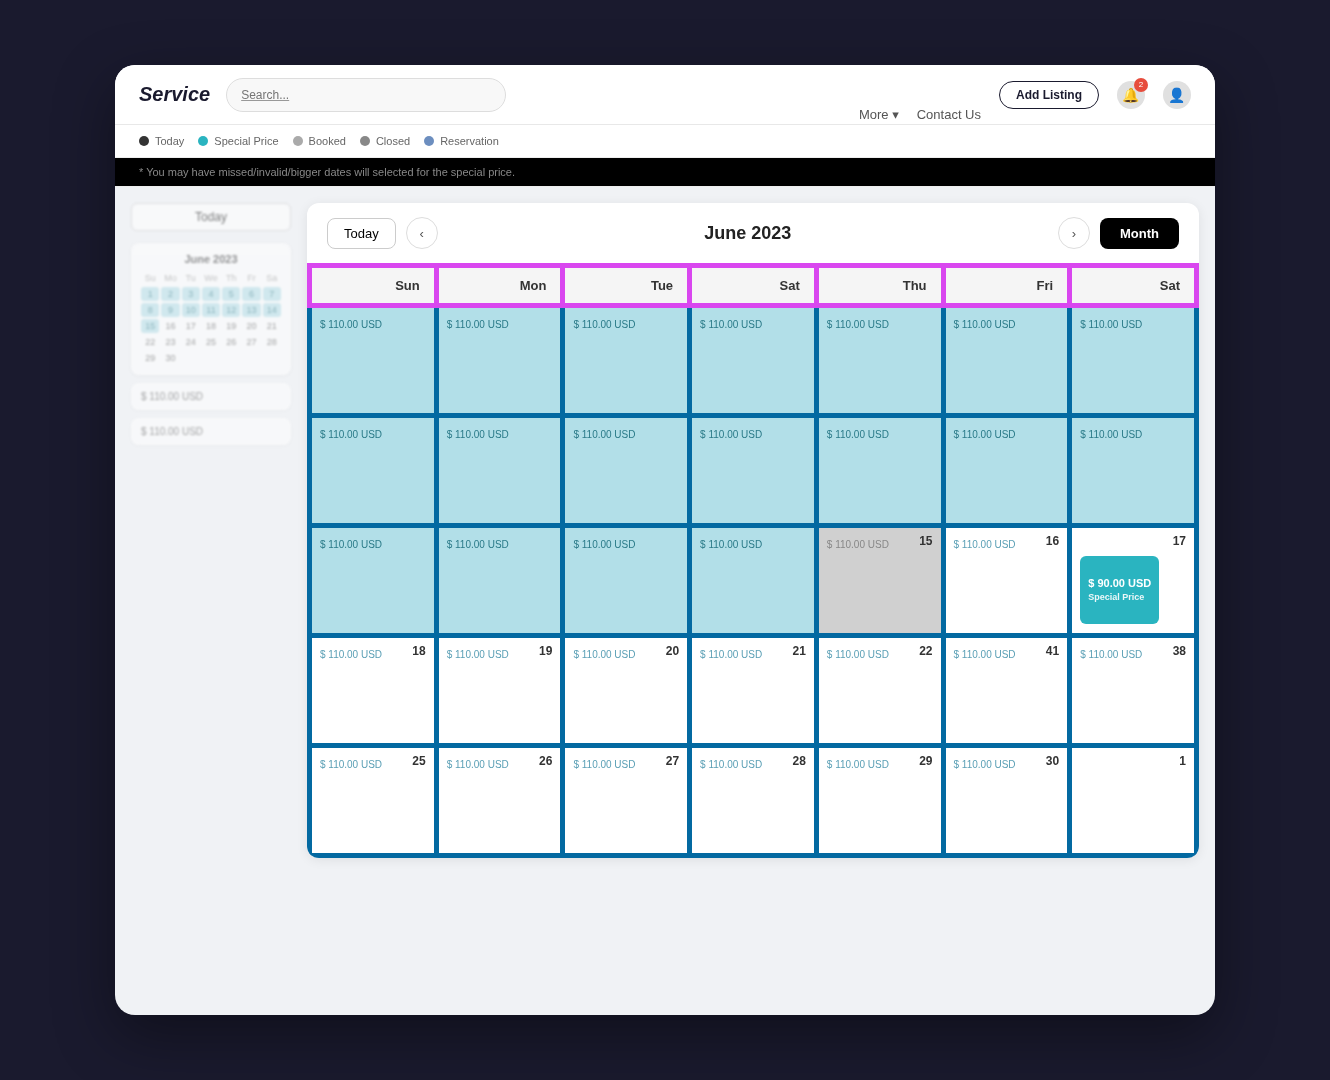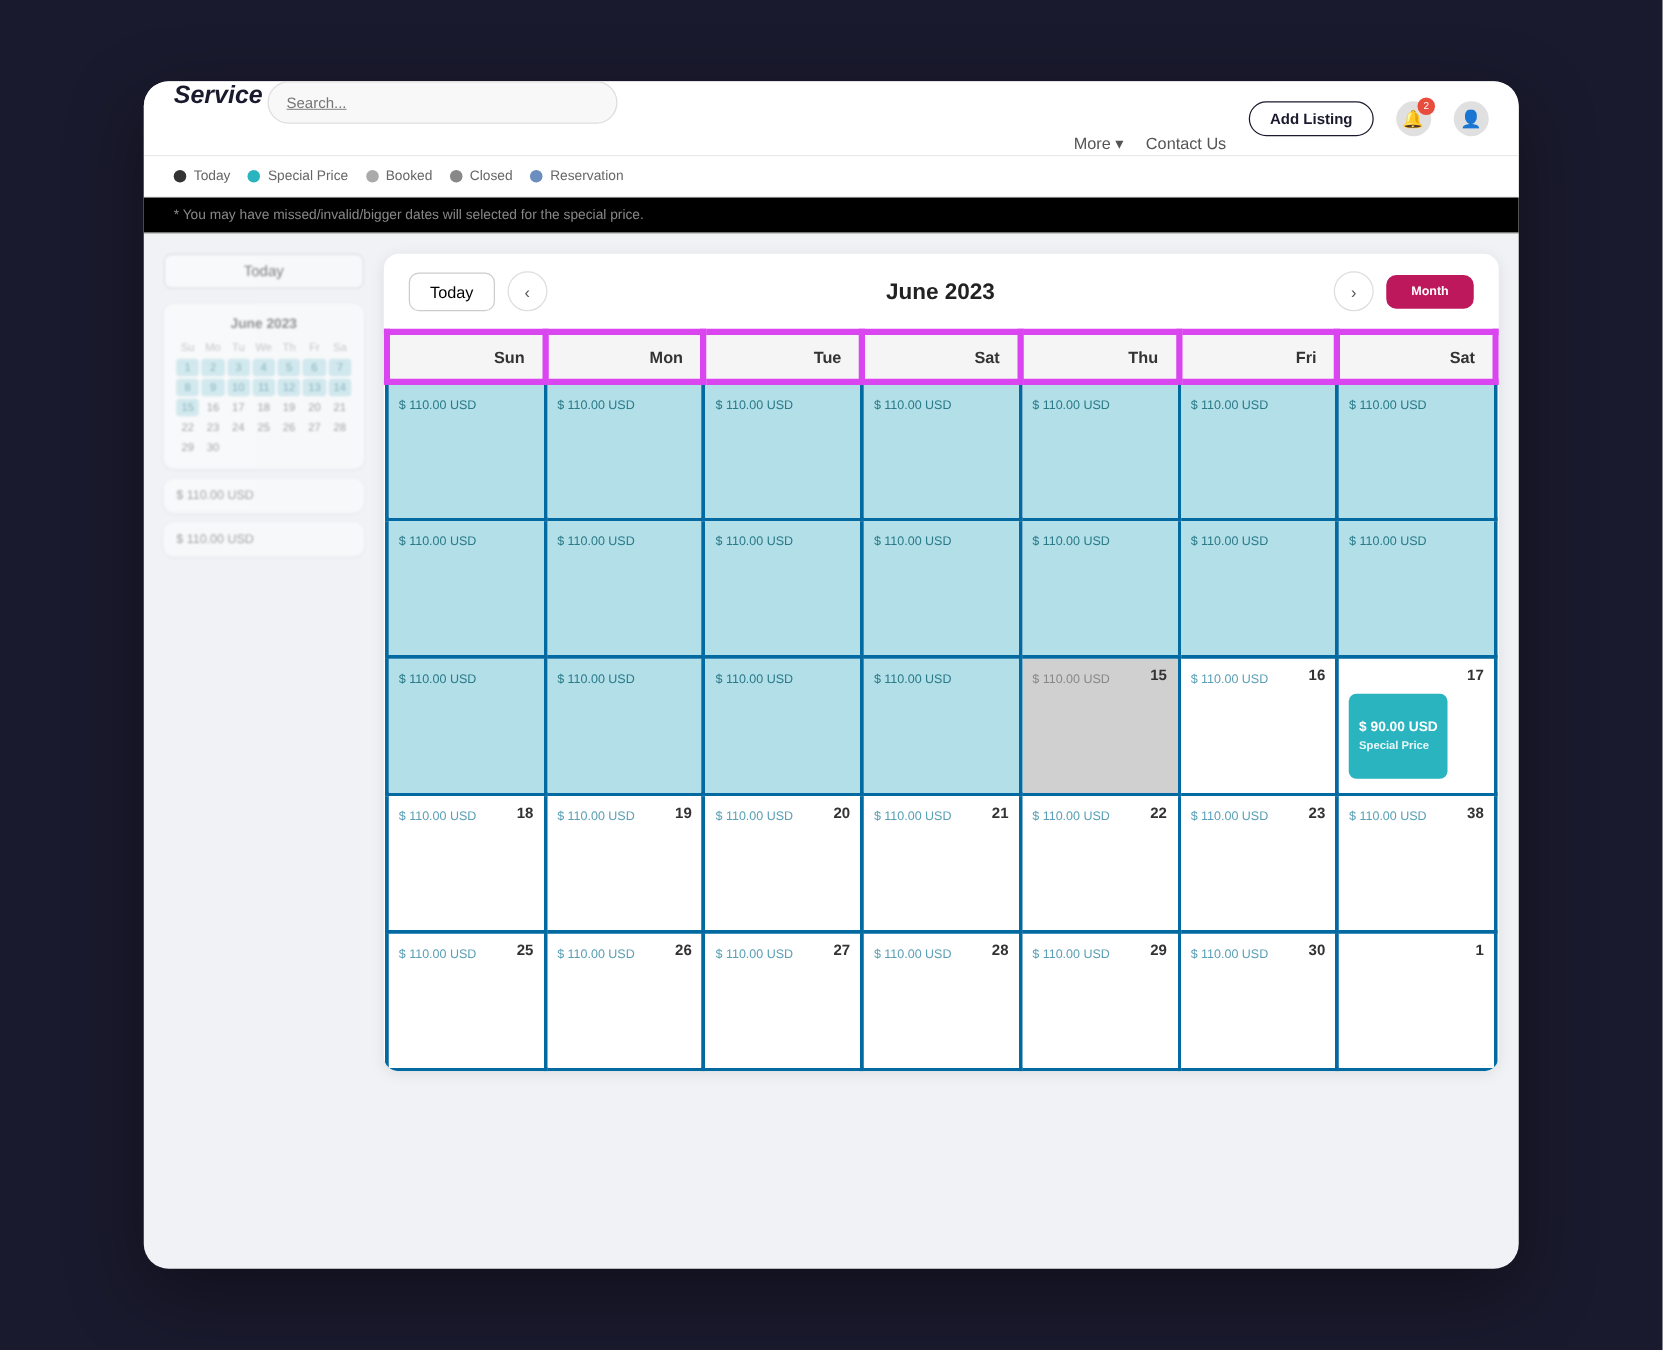"Service" .navbar { align-items: none -> center; gap: 4px -> 16px }
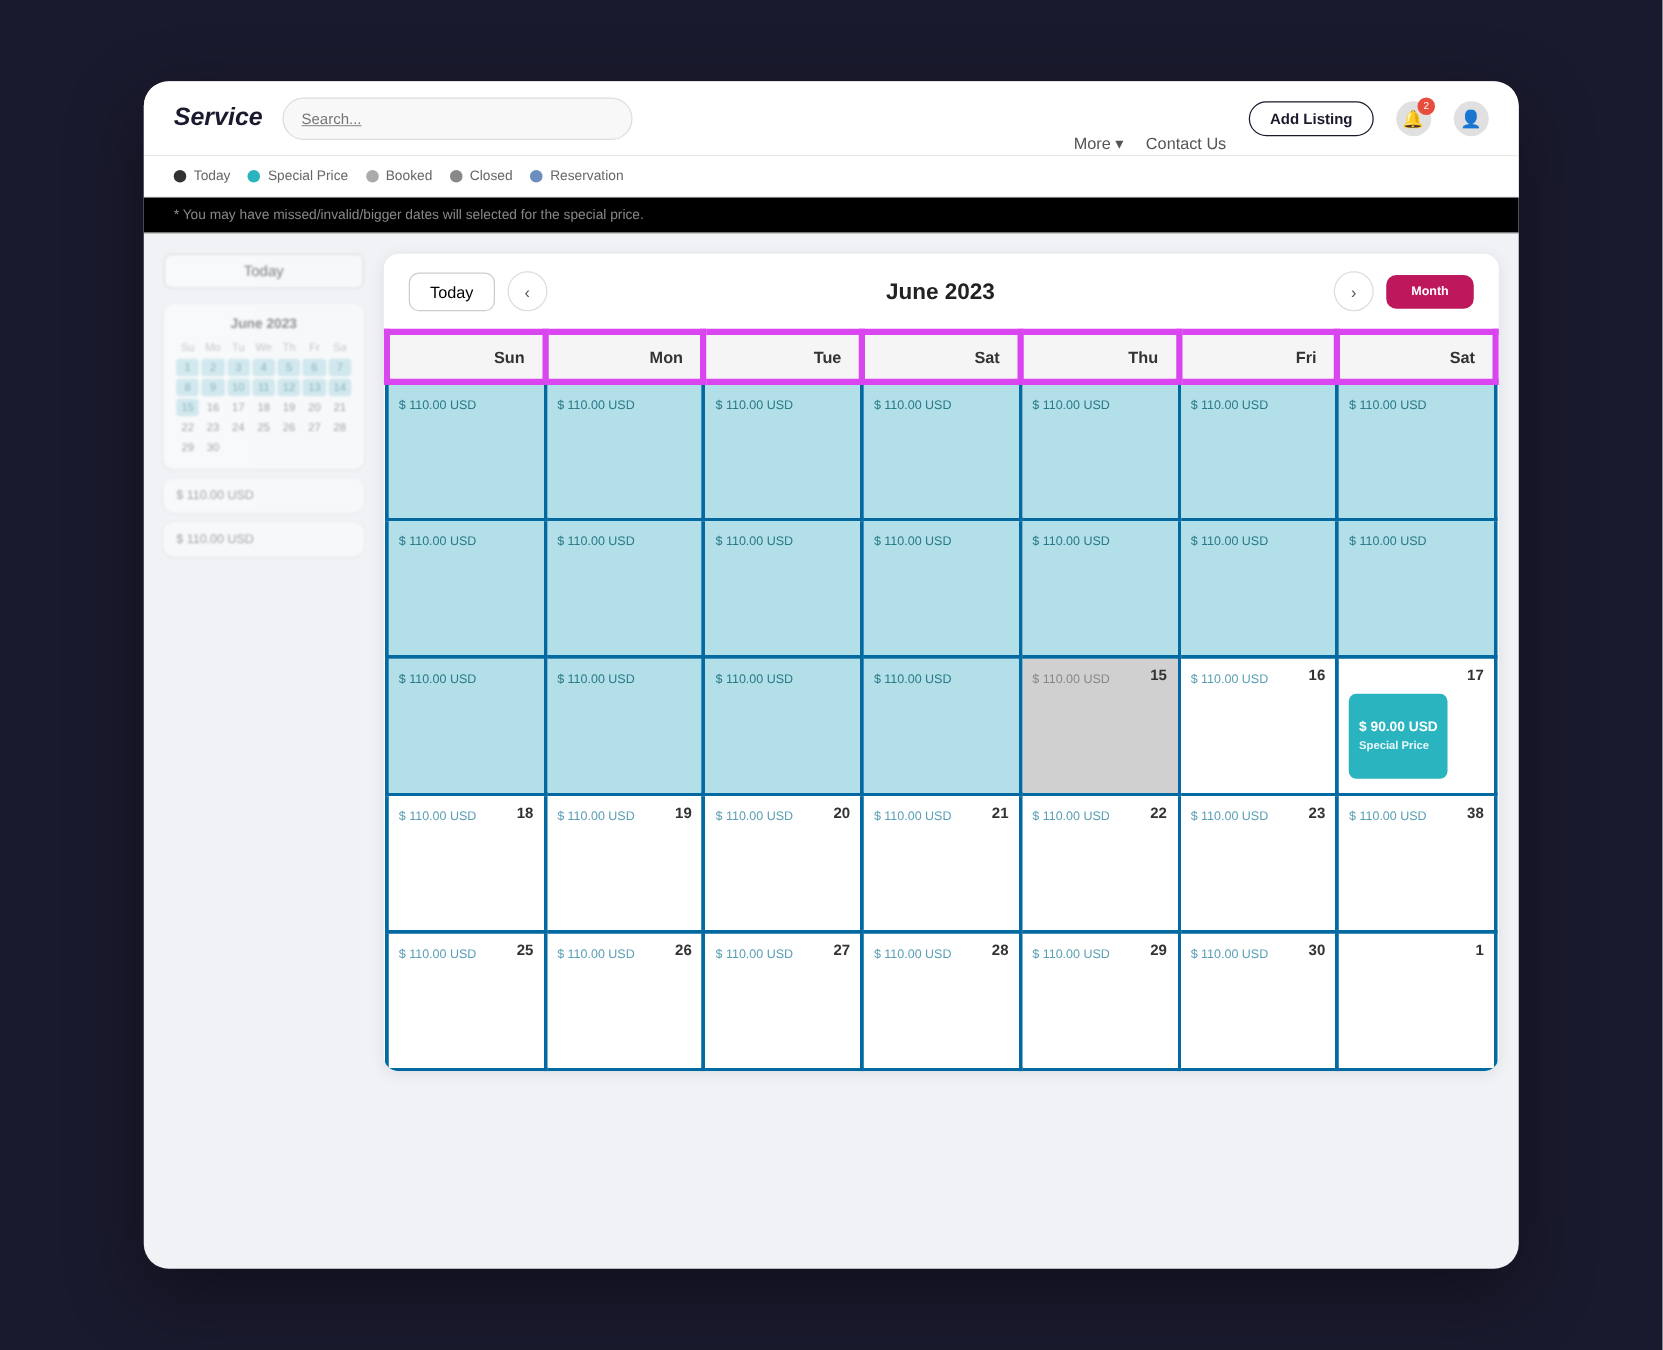"Month" .cal-month-btn { background: #be185d -> #000000; font-size: 10px -> 13px }
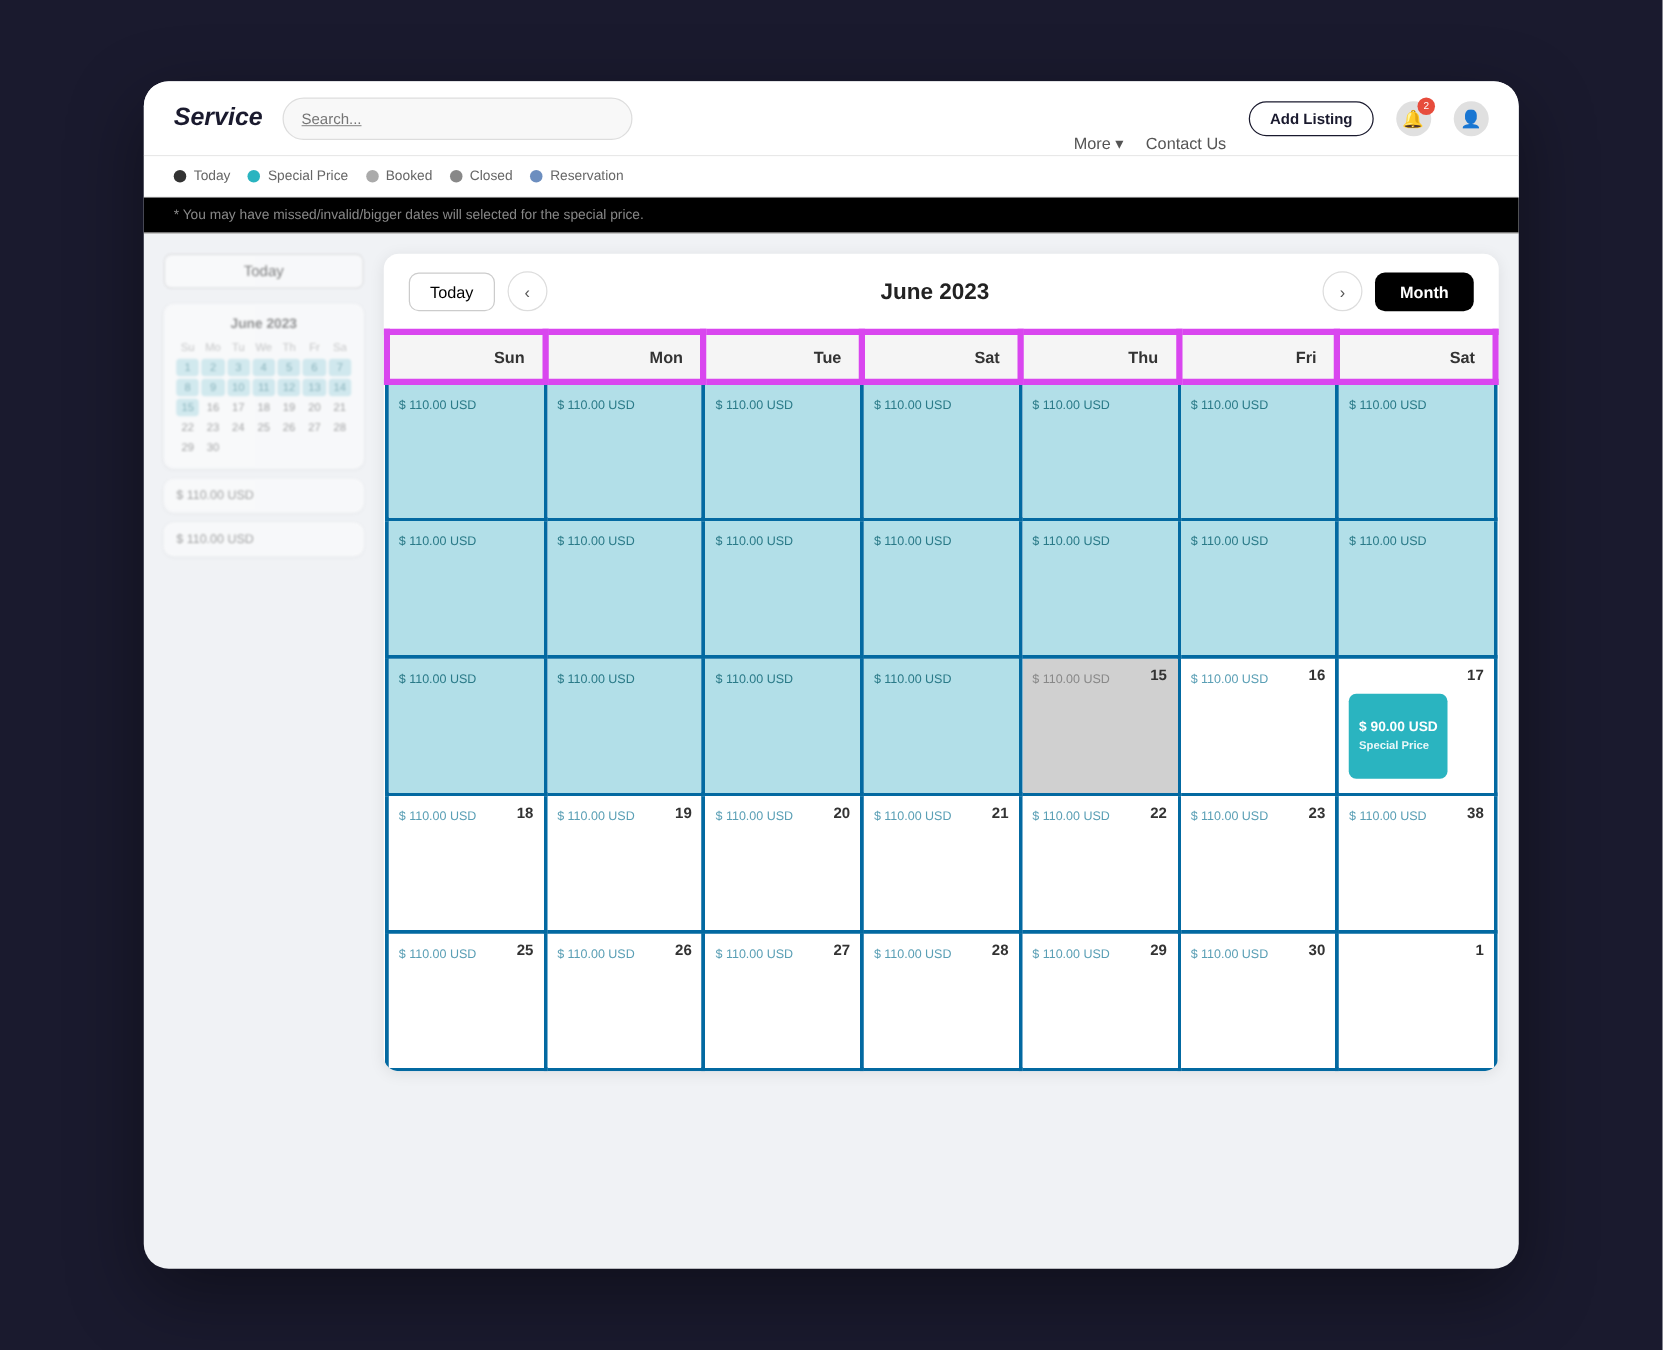"$ 110.00 USD" .cal-grid td { border: 3px solid #0369a1 -> 5px solid #0369a1 }
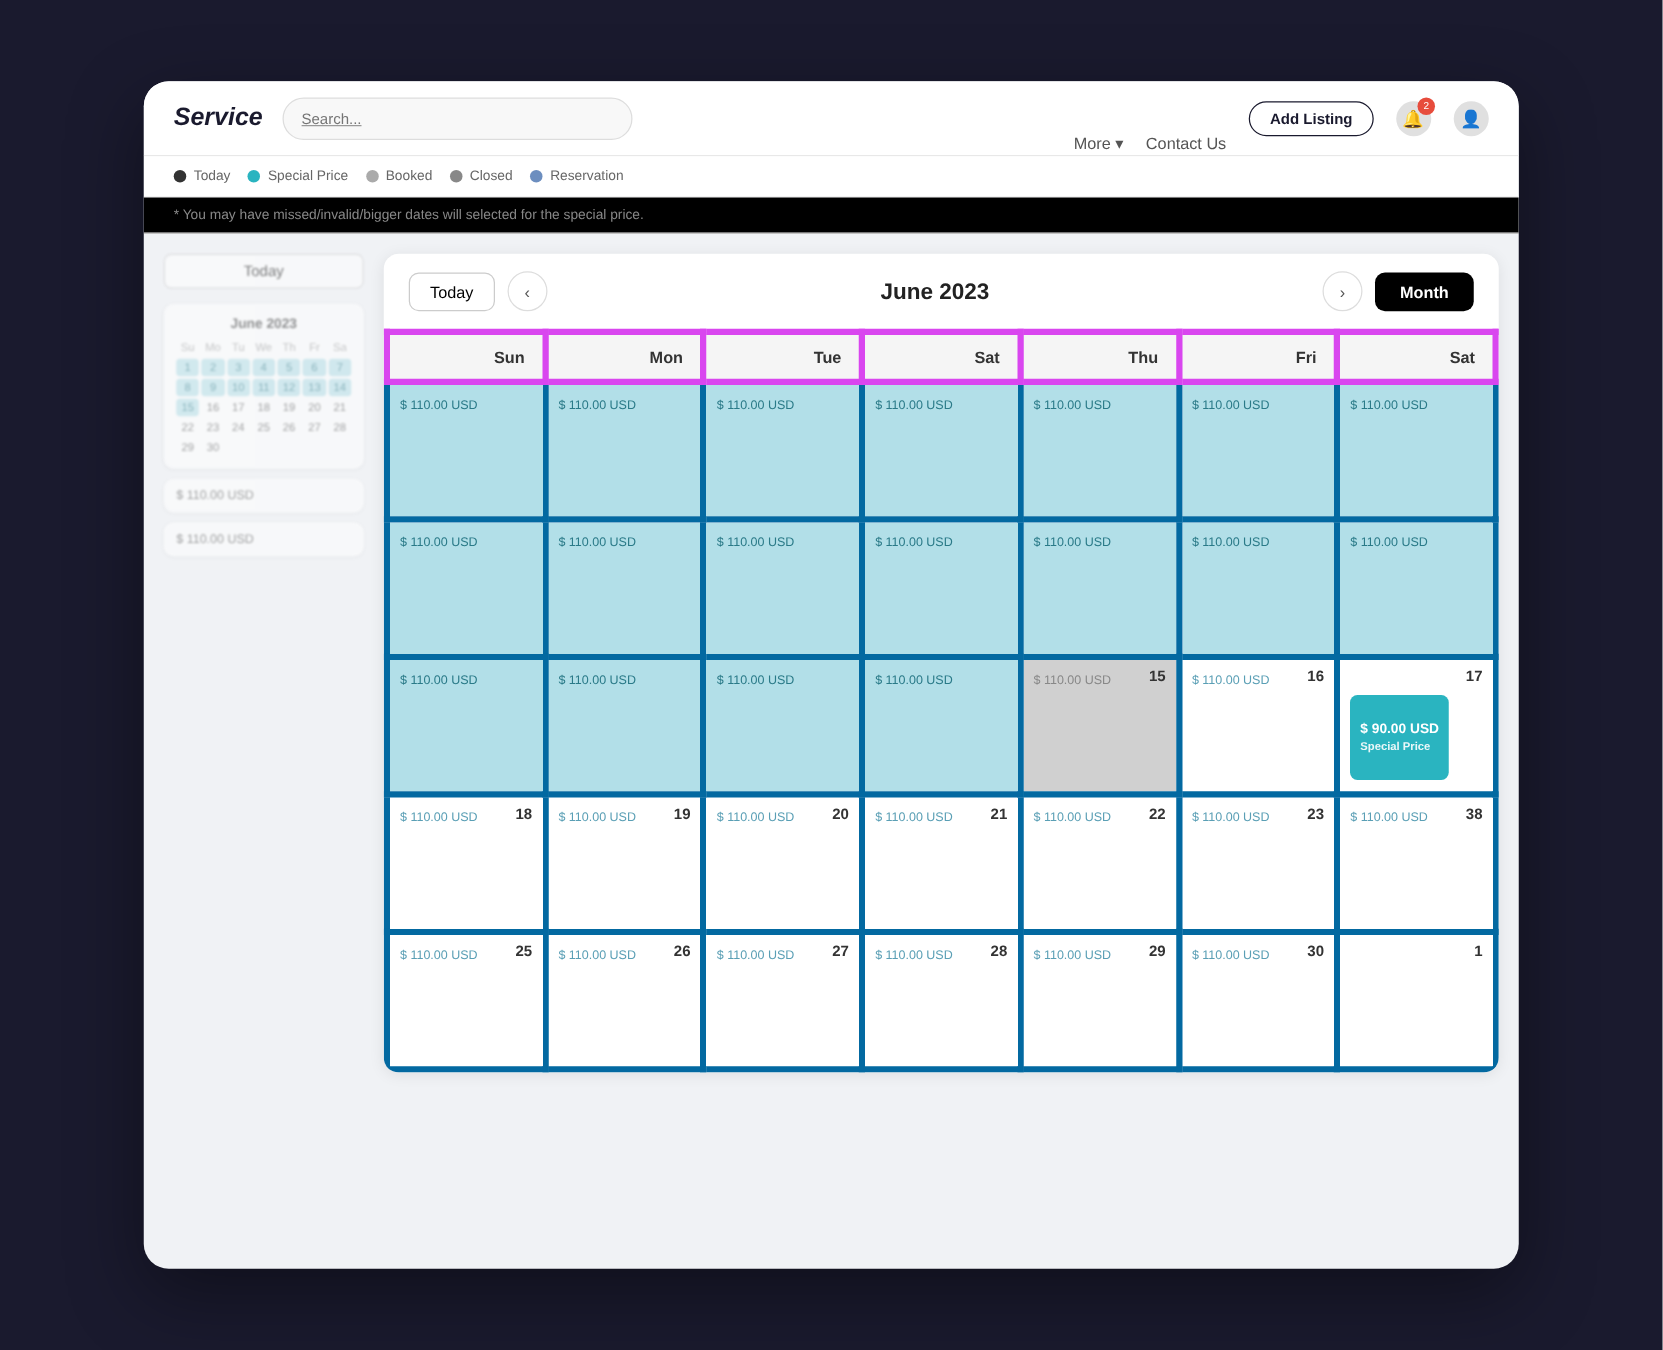"23" span.cell-num { text: 23 -> 41 }
